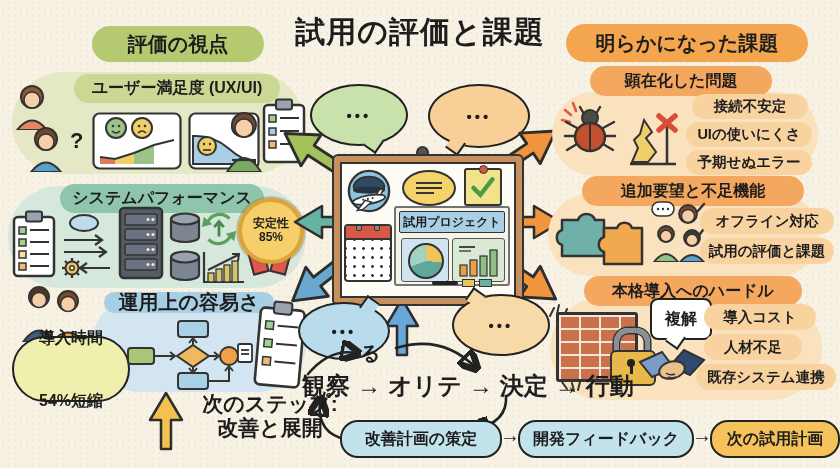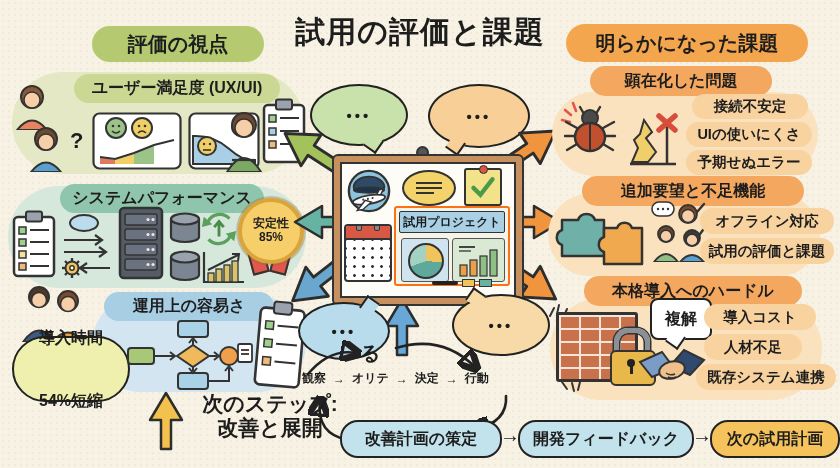"試用プロジェクト" div.abs { border: 2px solid #f97316 -> 2px solid #737373 }
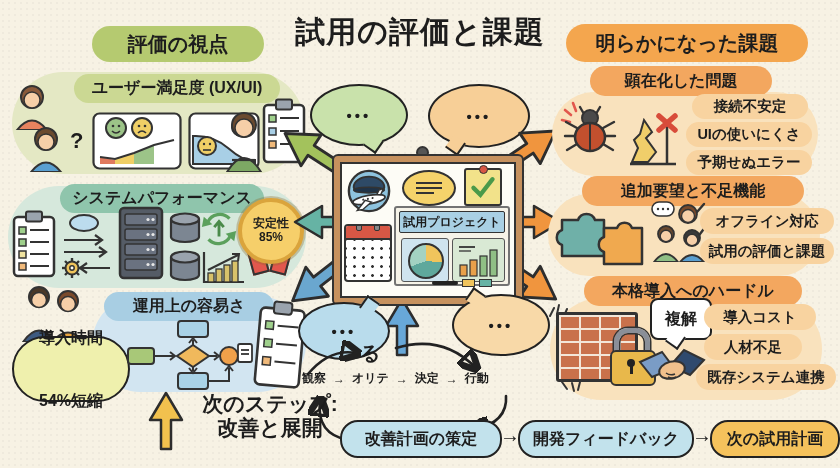"運用上の容易さ" div.pill { font-size: 16px -> 20px; height: 29px -> 21px }
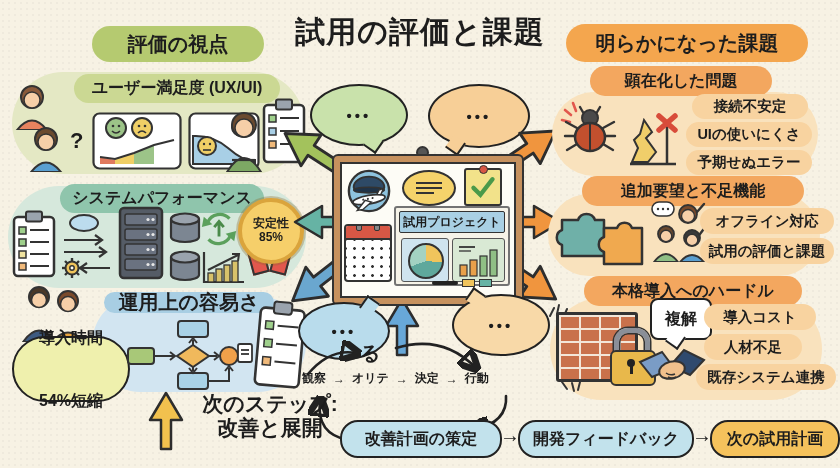"観察" .ooda { font-size: 12px -> 24px }
